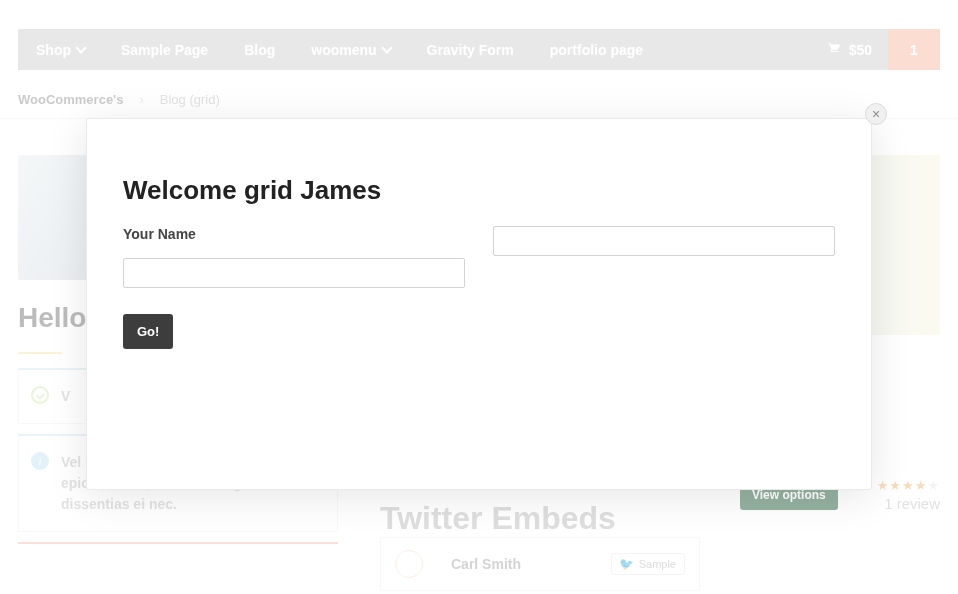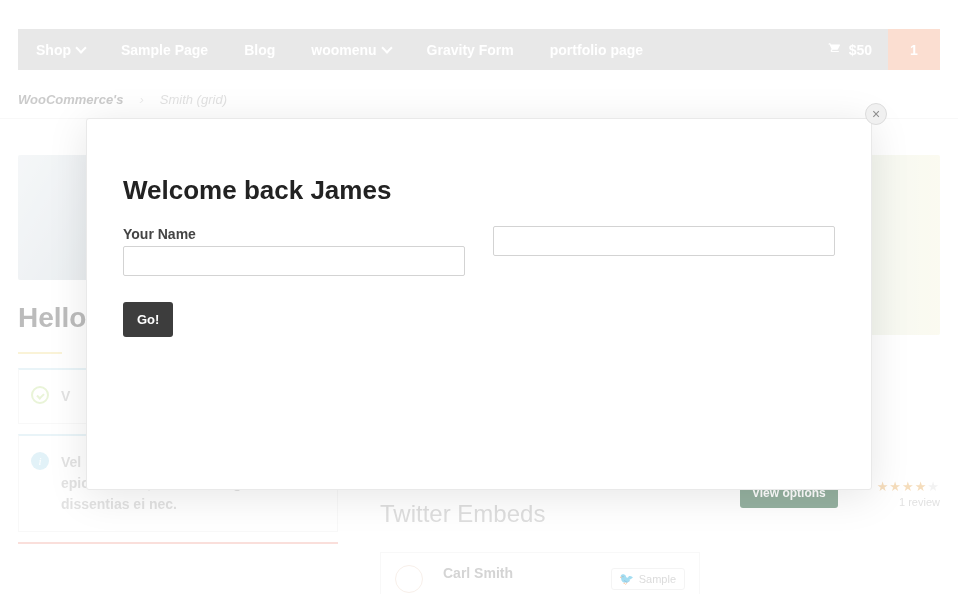"WooCommerce's" .breadcrumb { font-style: italic -> none }
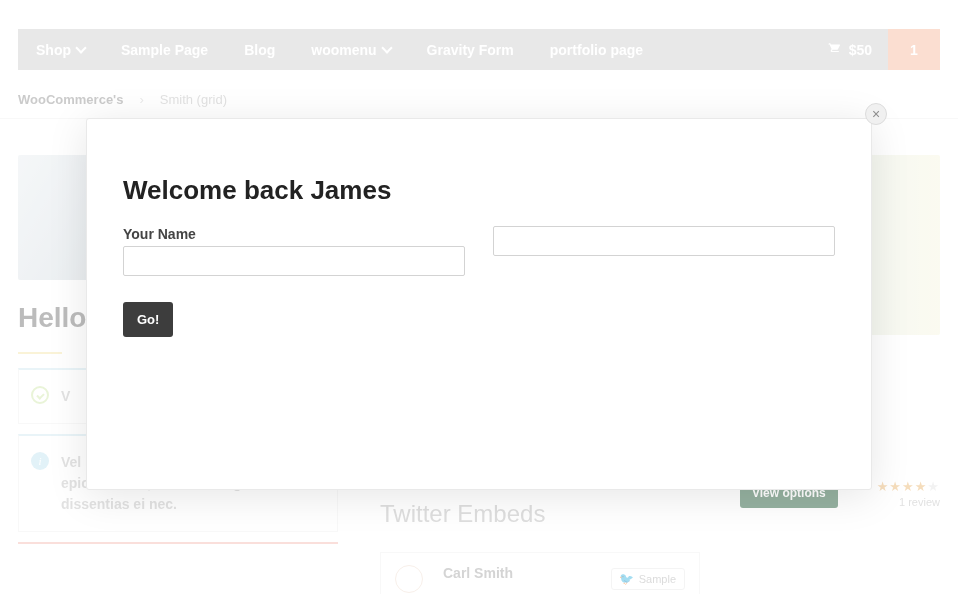"Smith (grid)" span { text: Smith -> Blog }
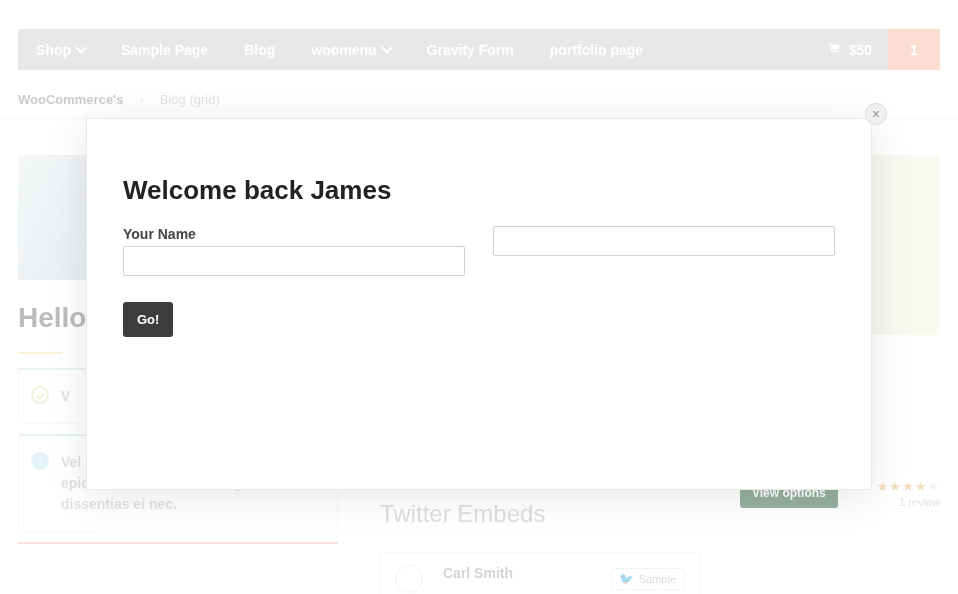"Welcome back James" h1 { text: back -> grid }
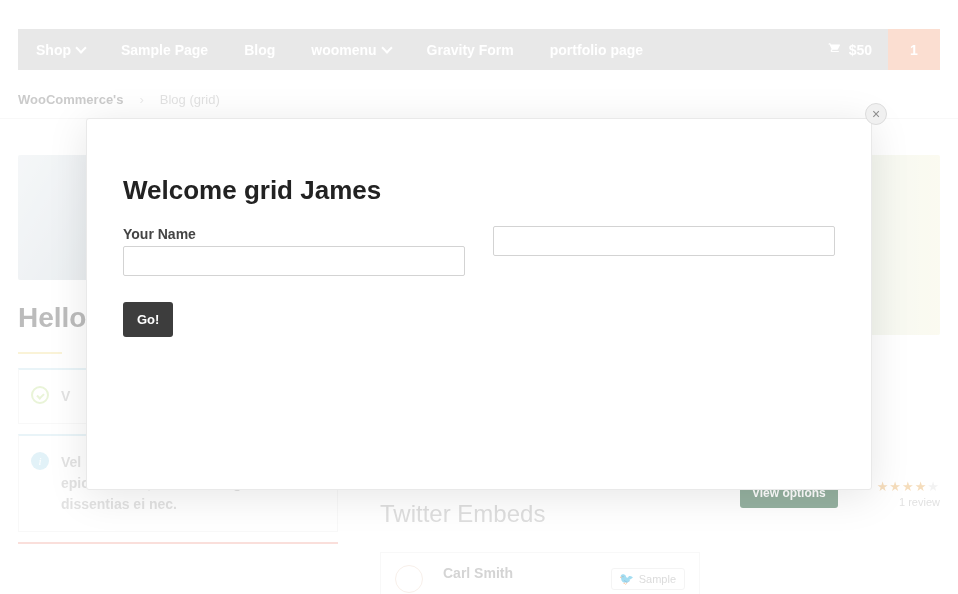"Your Name" .modal label { margin-bottom: 4px -> 16px }
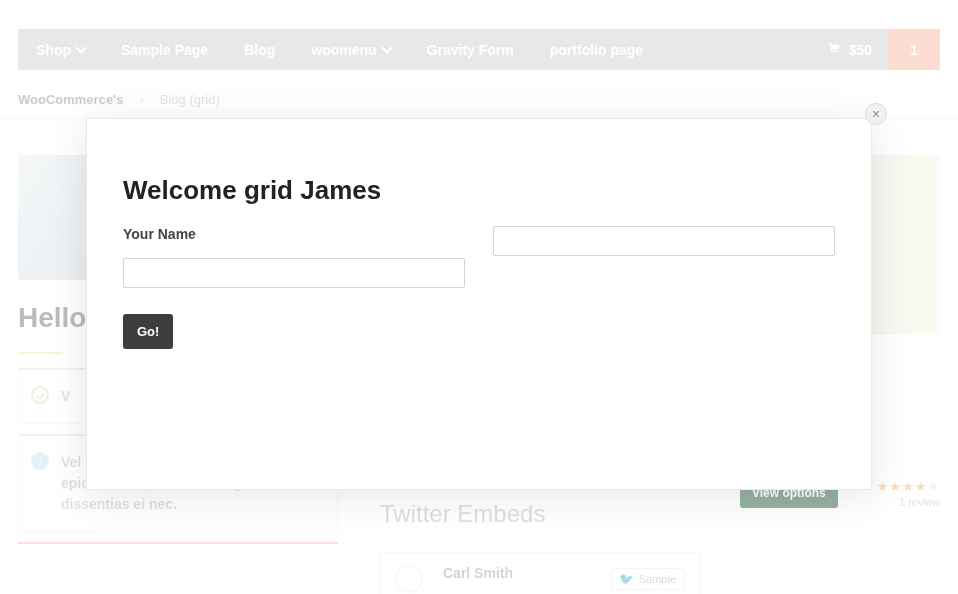"Twitter Embeds" .bg-col2 h3 { font-size: 24px -> 32px; font-weight: 400 -> 700; margin-bottom: 24px -> none }
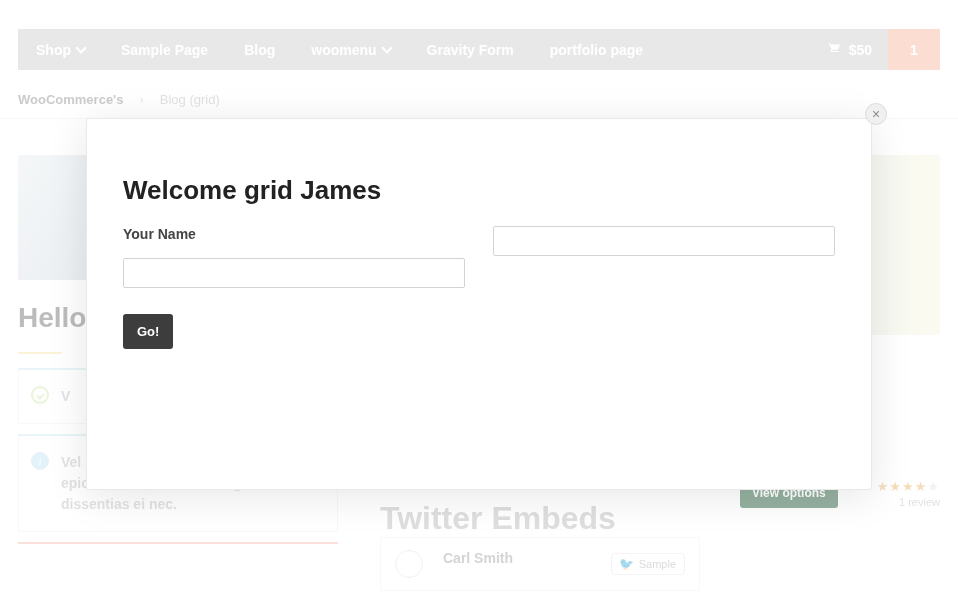"1 review" .reviews { font-size: 11px -> 15px }
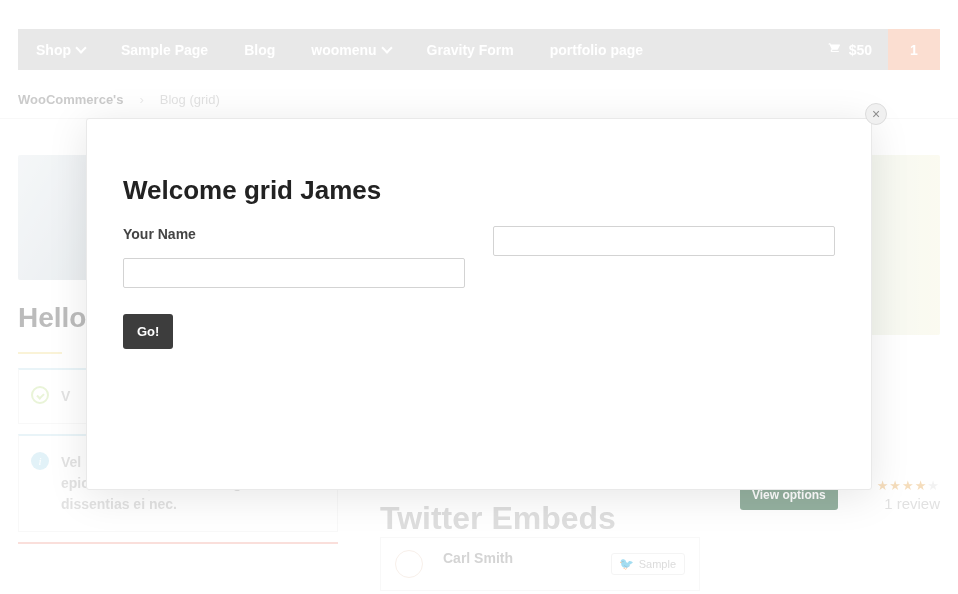"Carl Smith" .tw-left { align-items: flex-start -> center; gap: 20px -> 28px }
